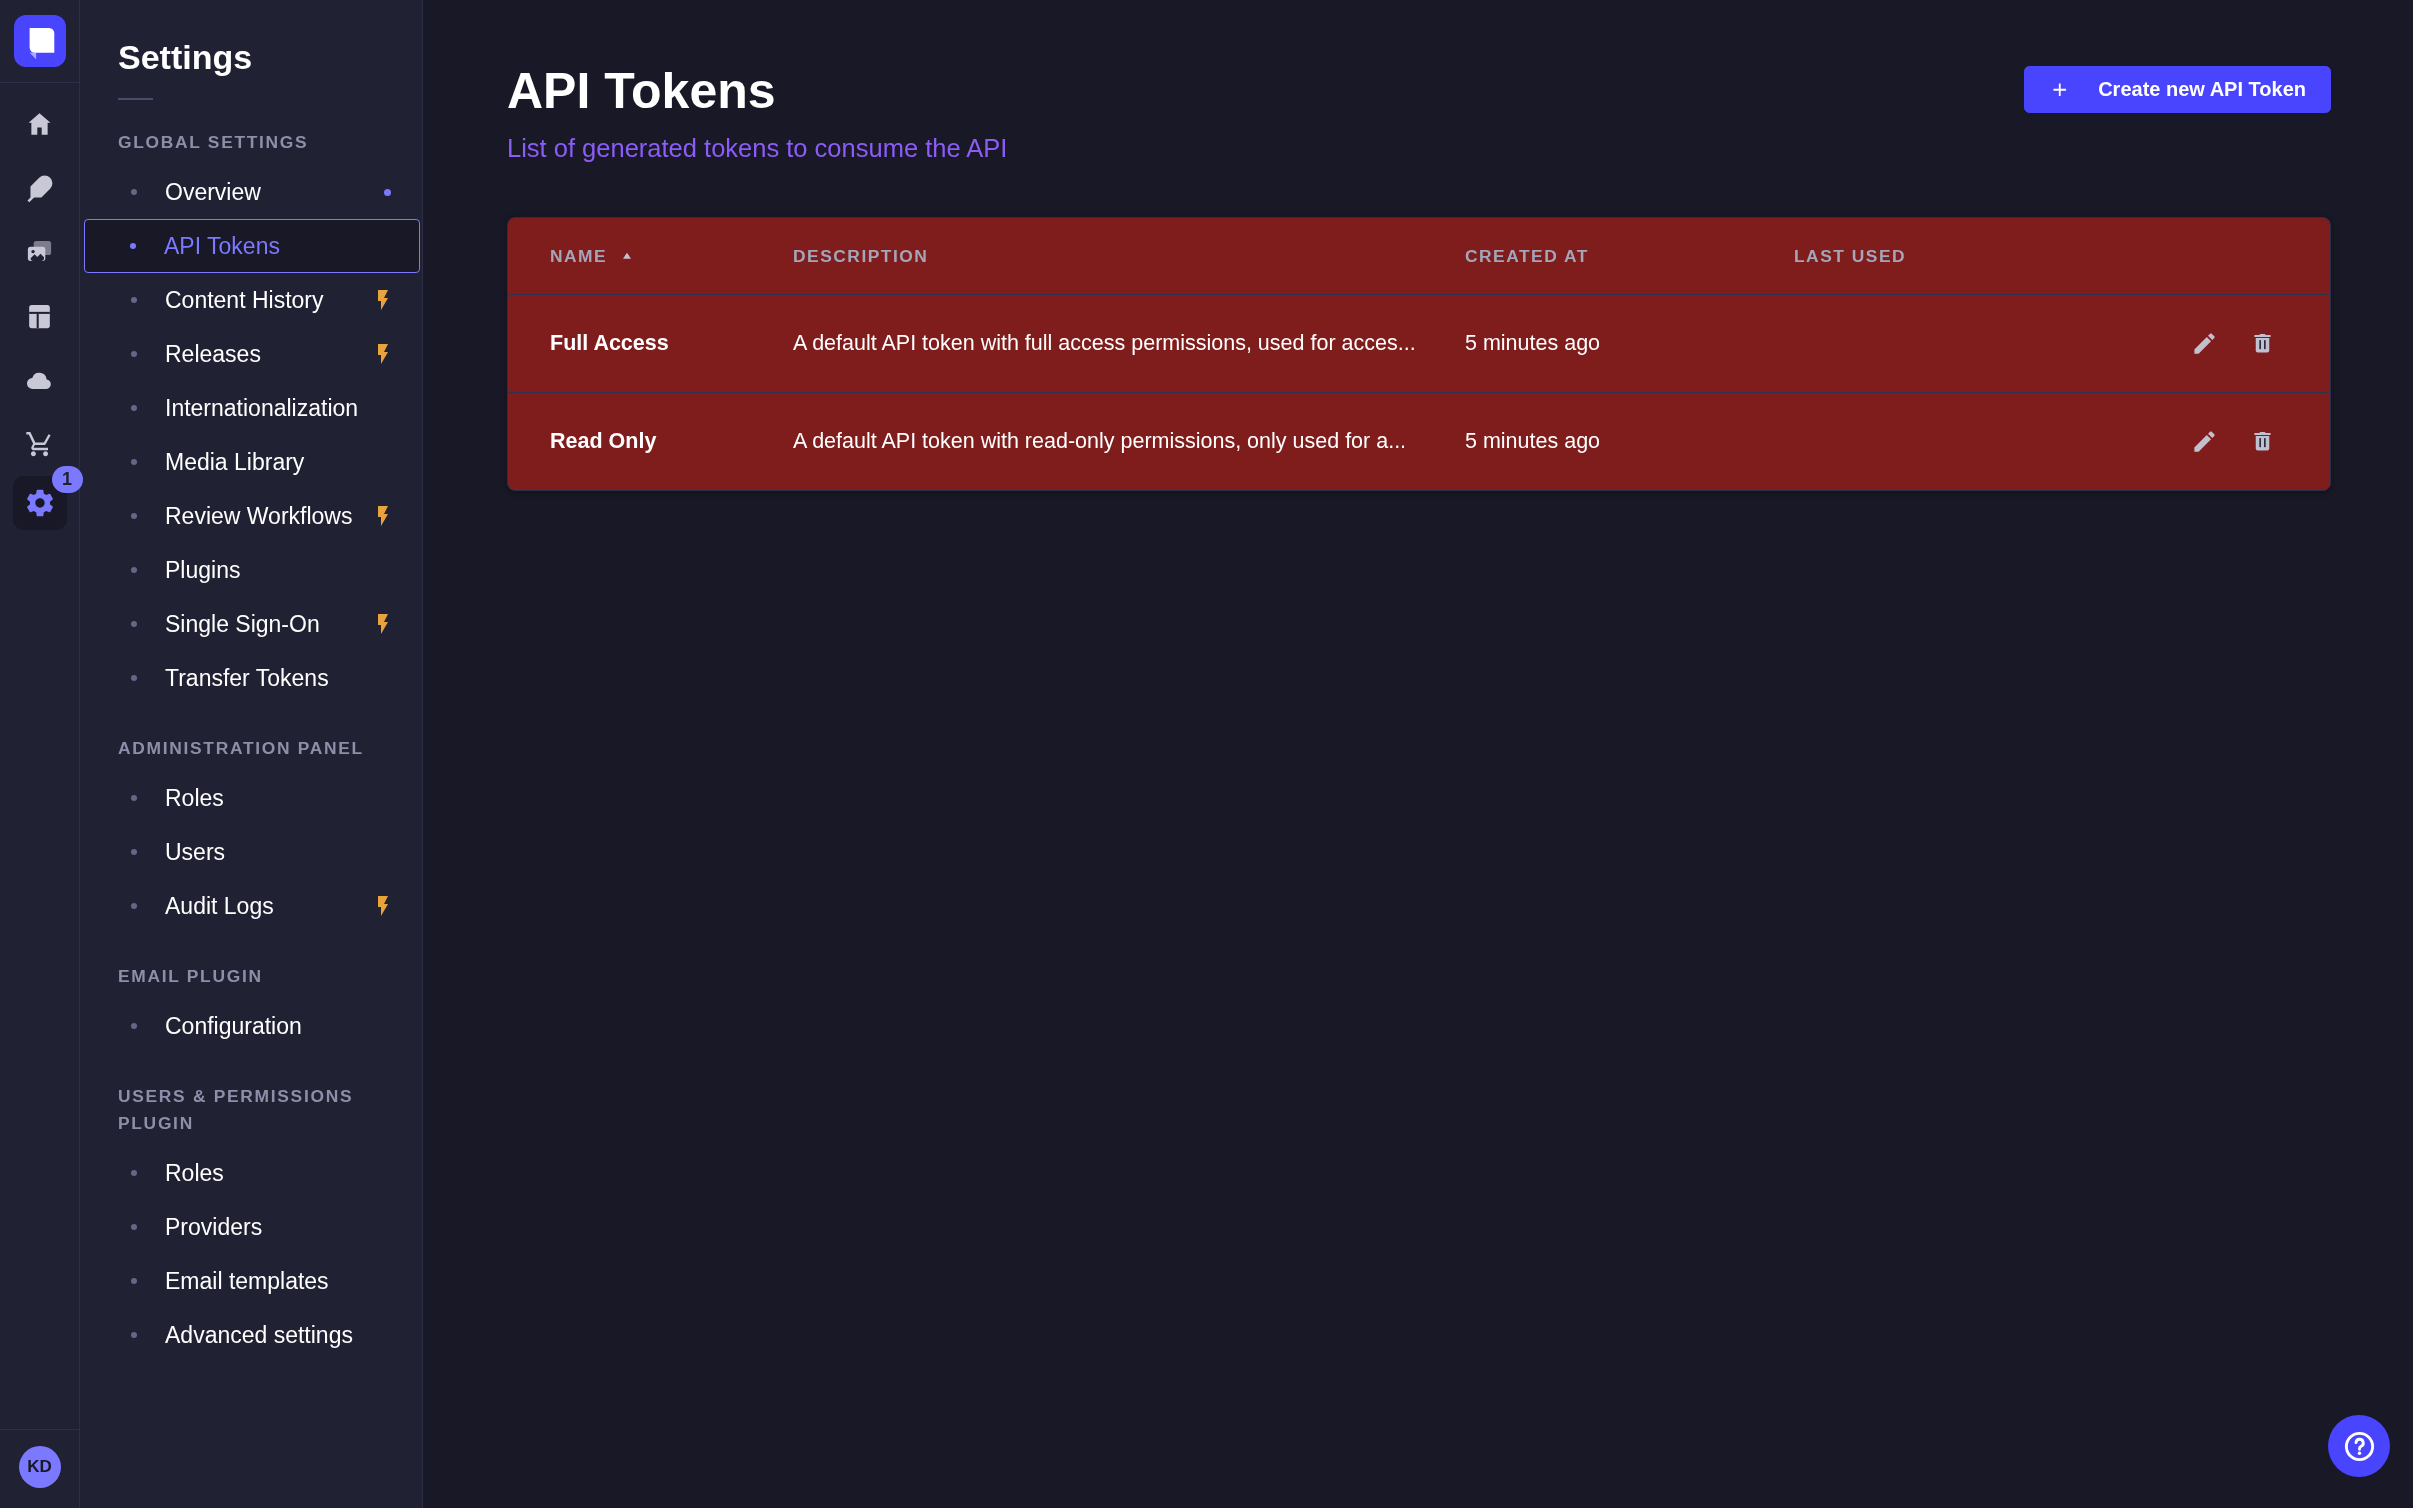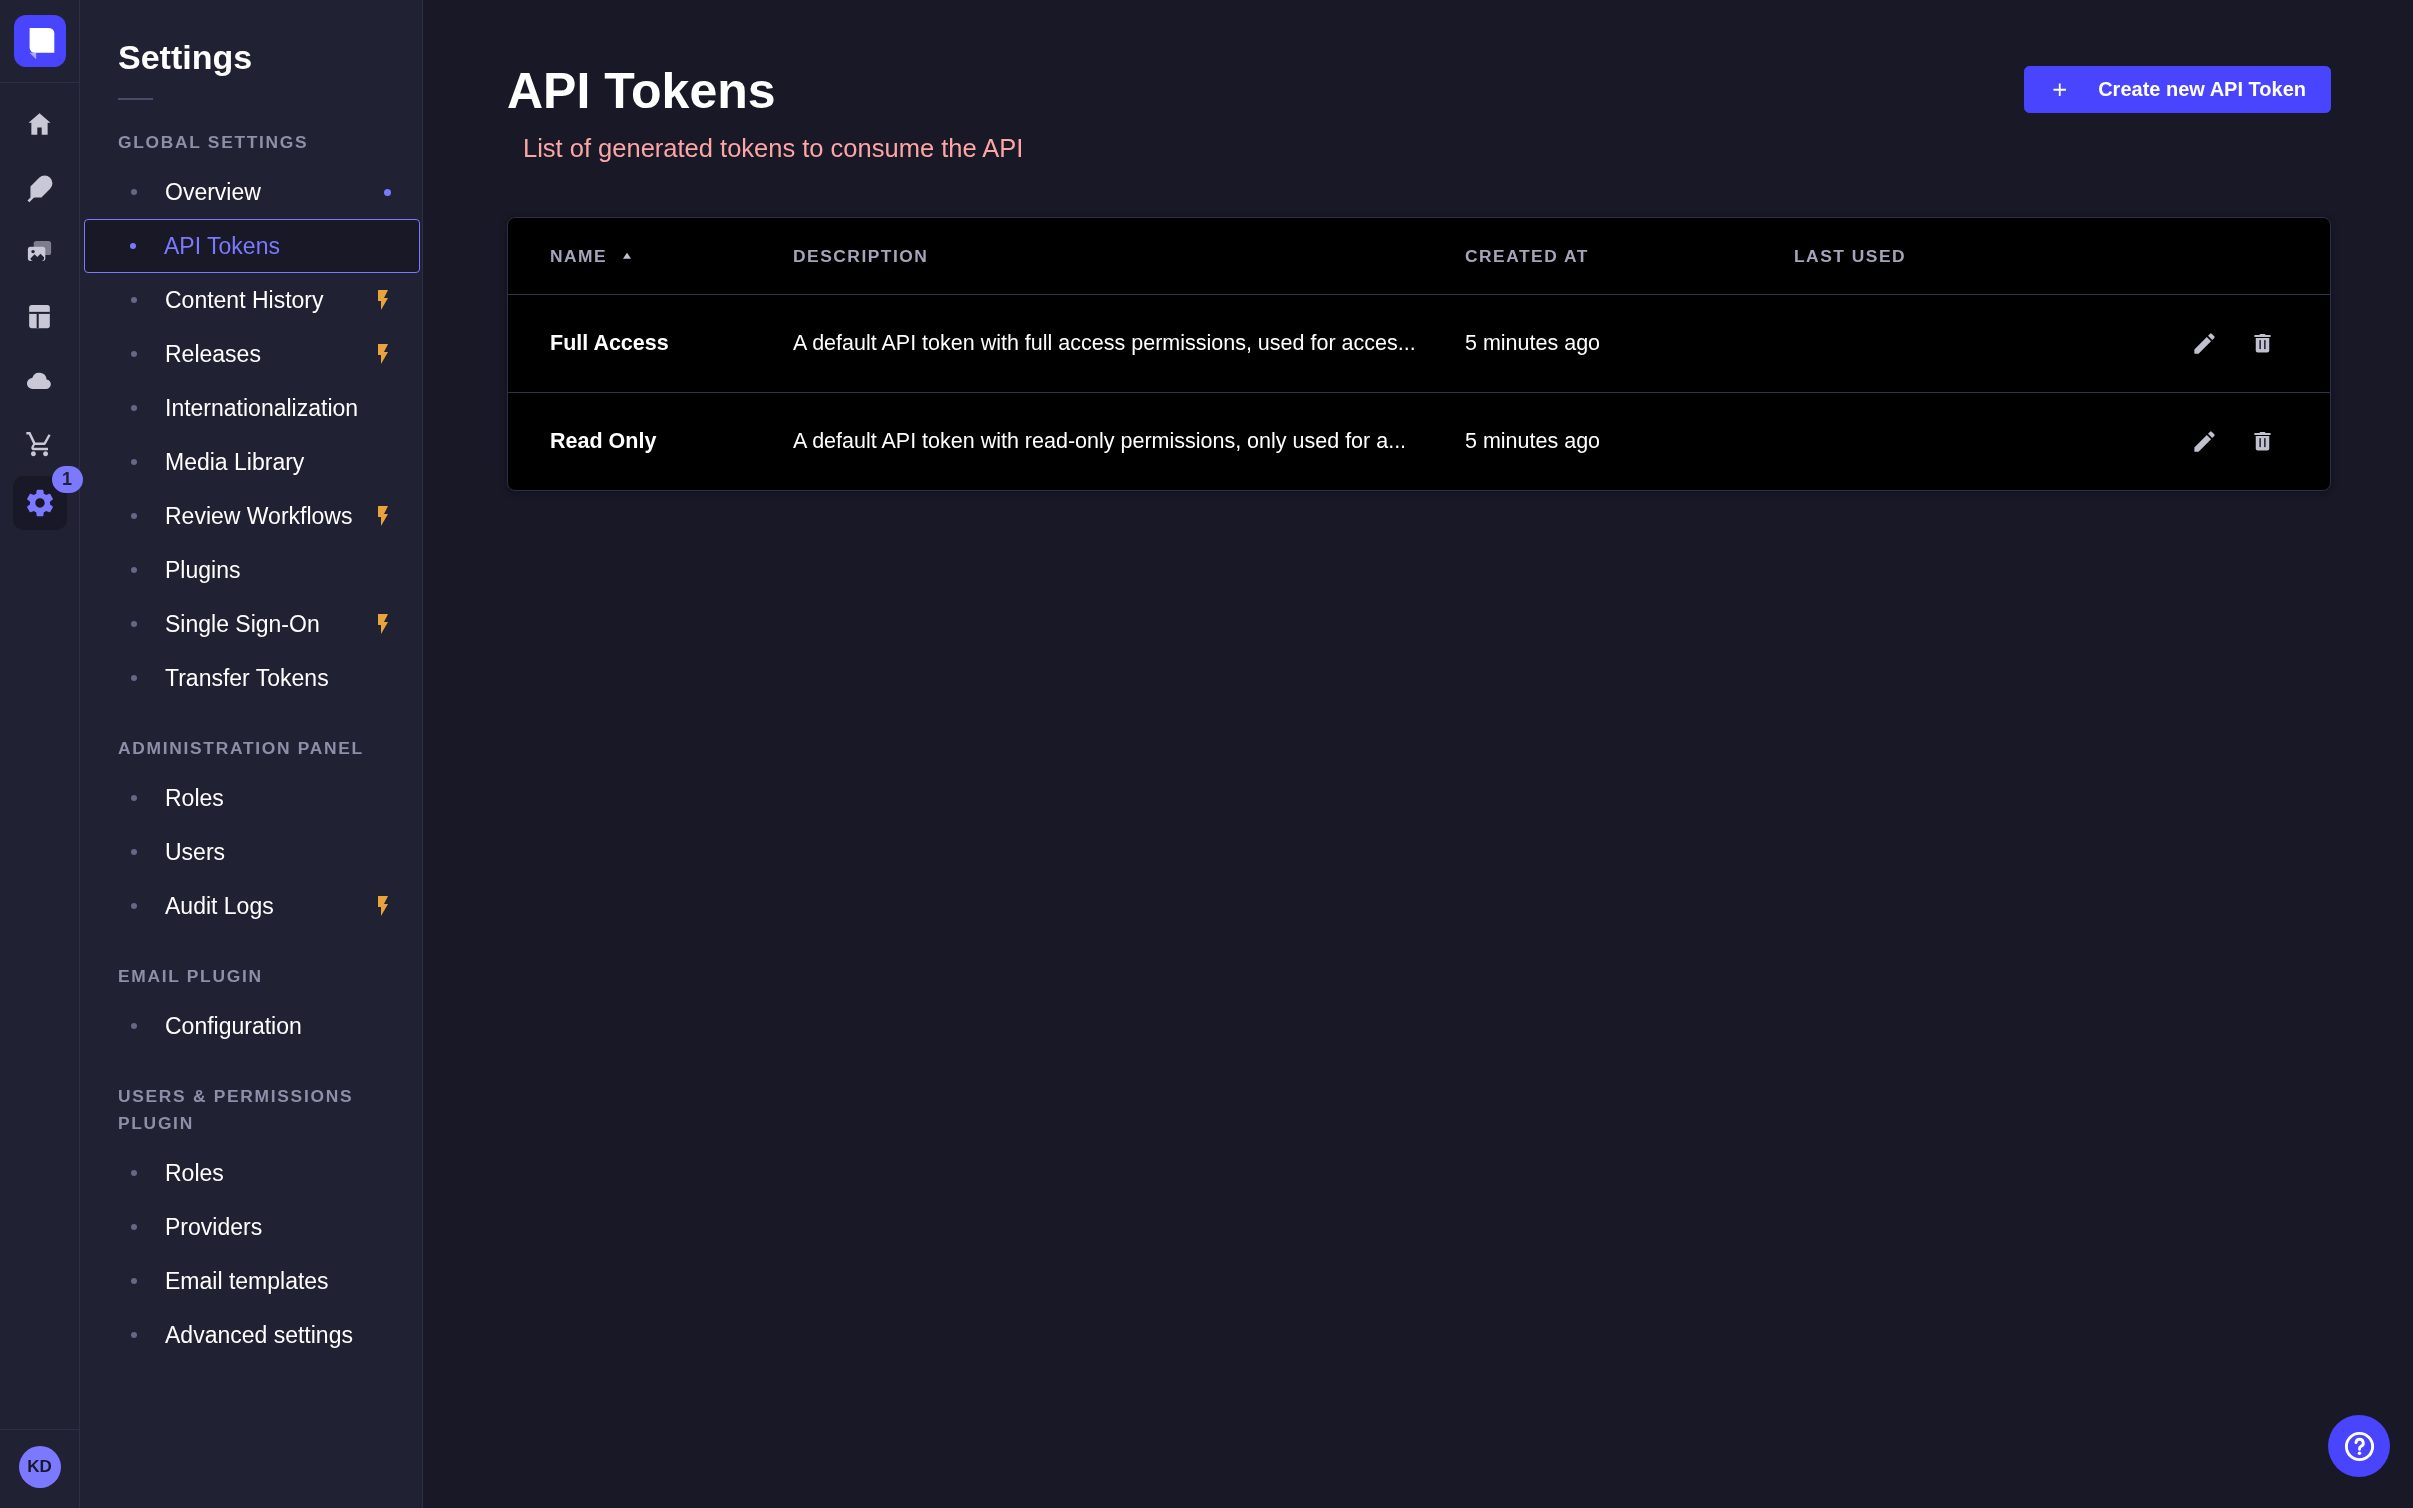"List of generated tokens to" .page-subtitle { color: #fca5a5 -> #8b5cf6; margin-left: 16px -> none }
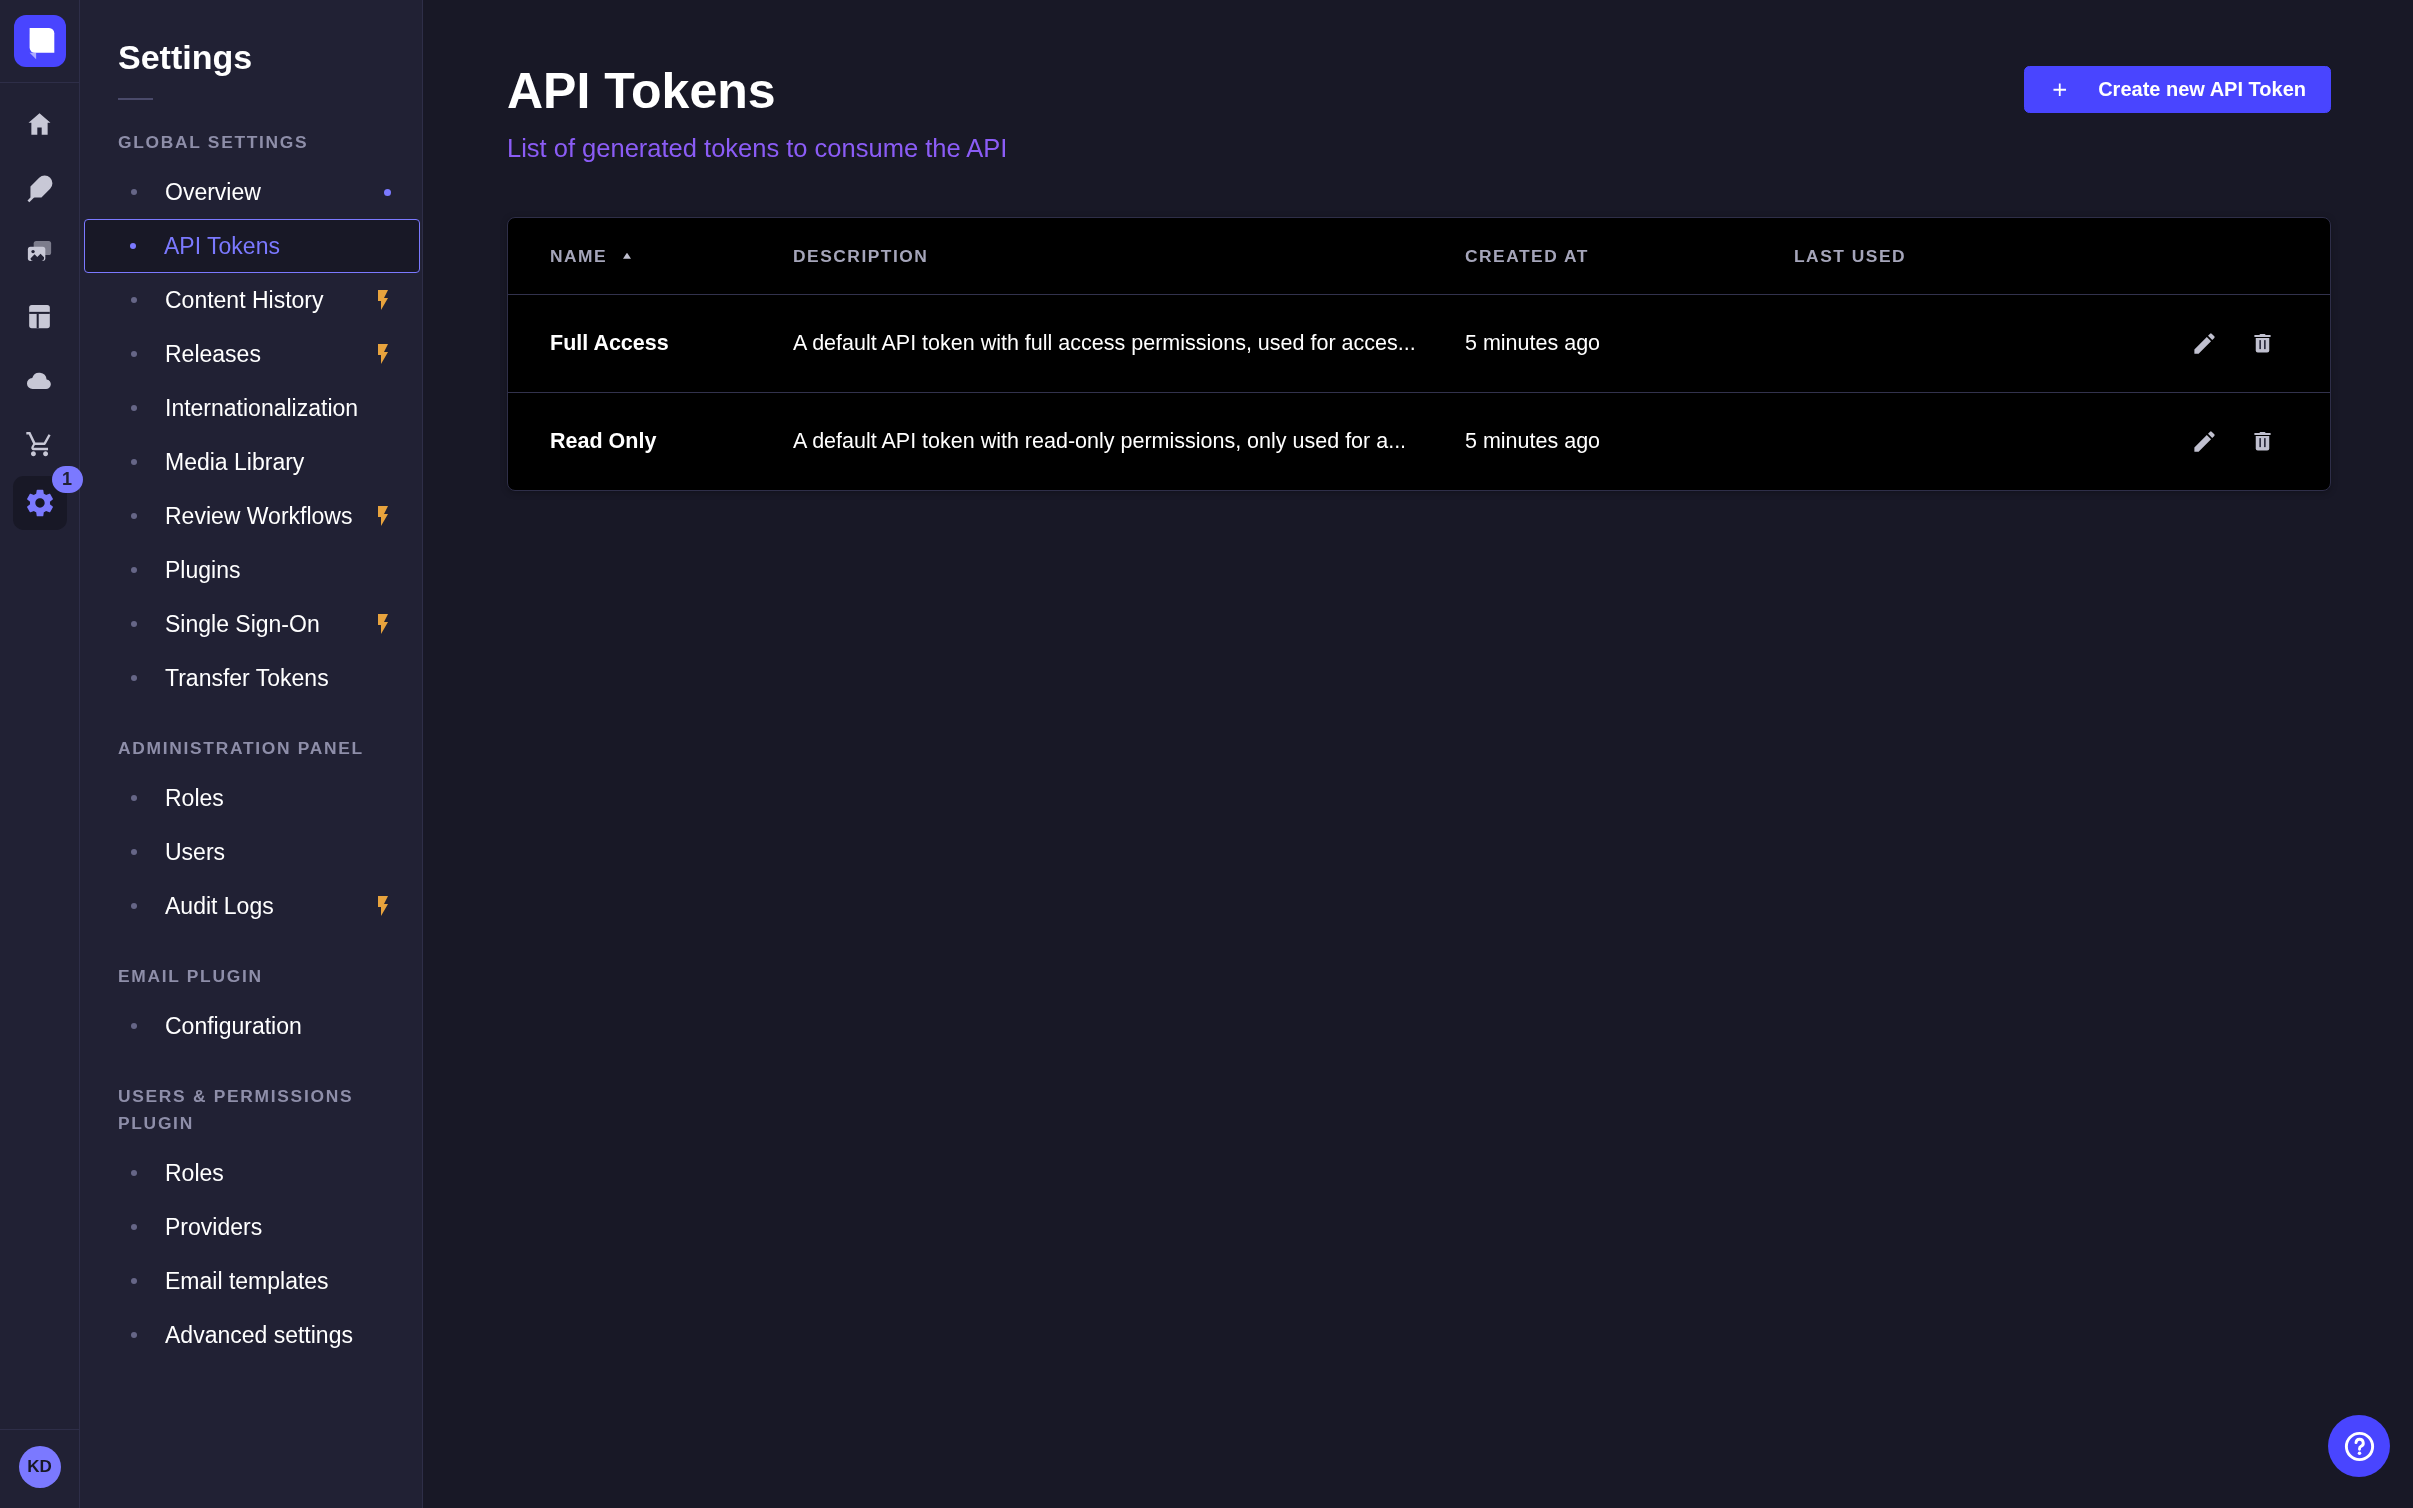"NAME" .card { background: #000000 -> #7f1d1d }
